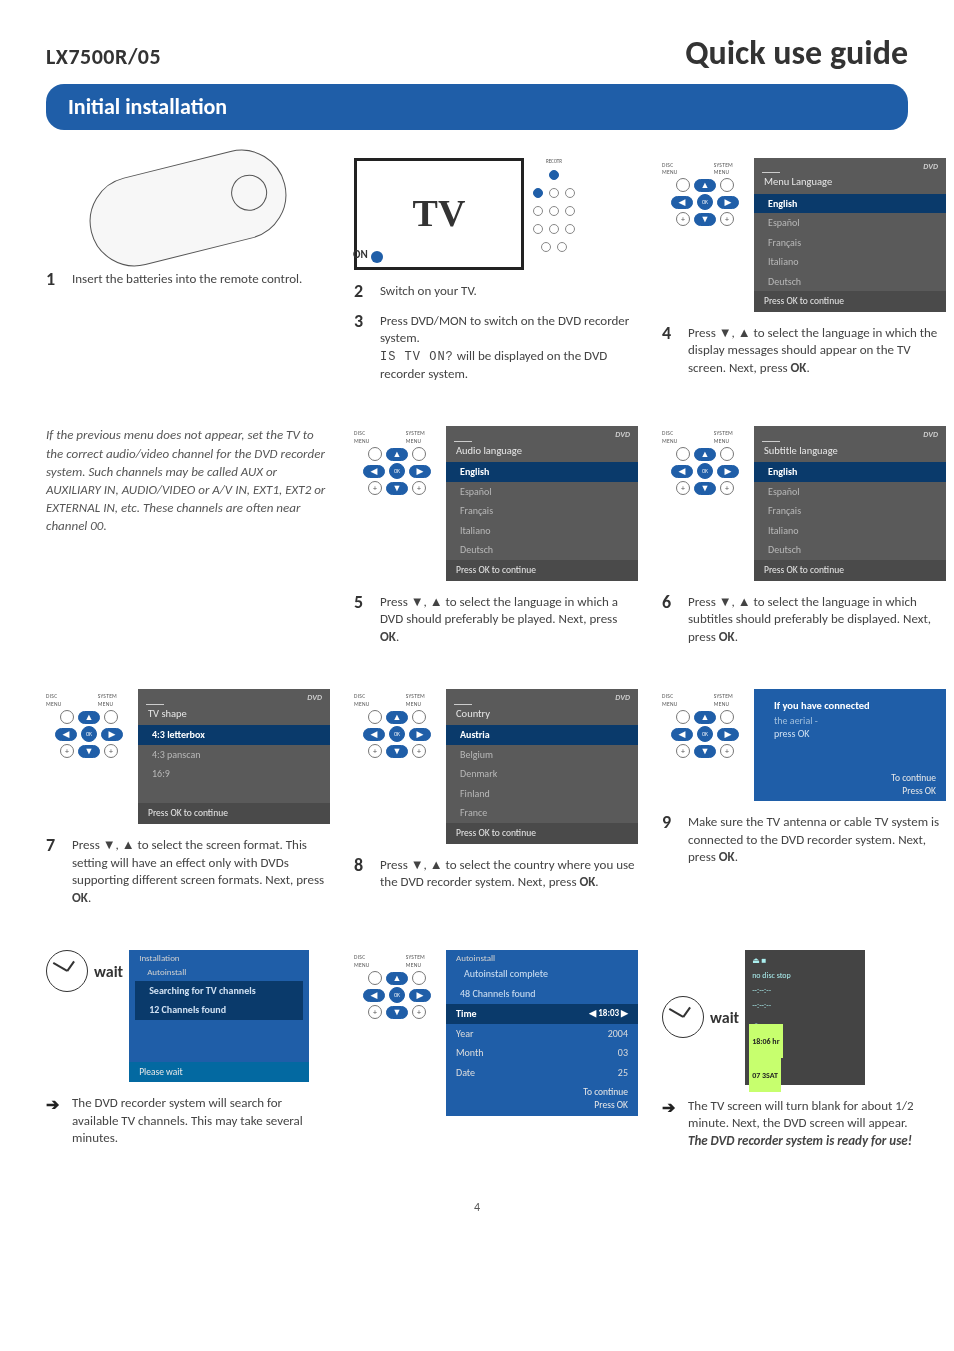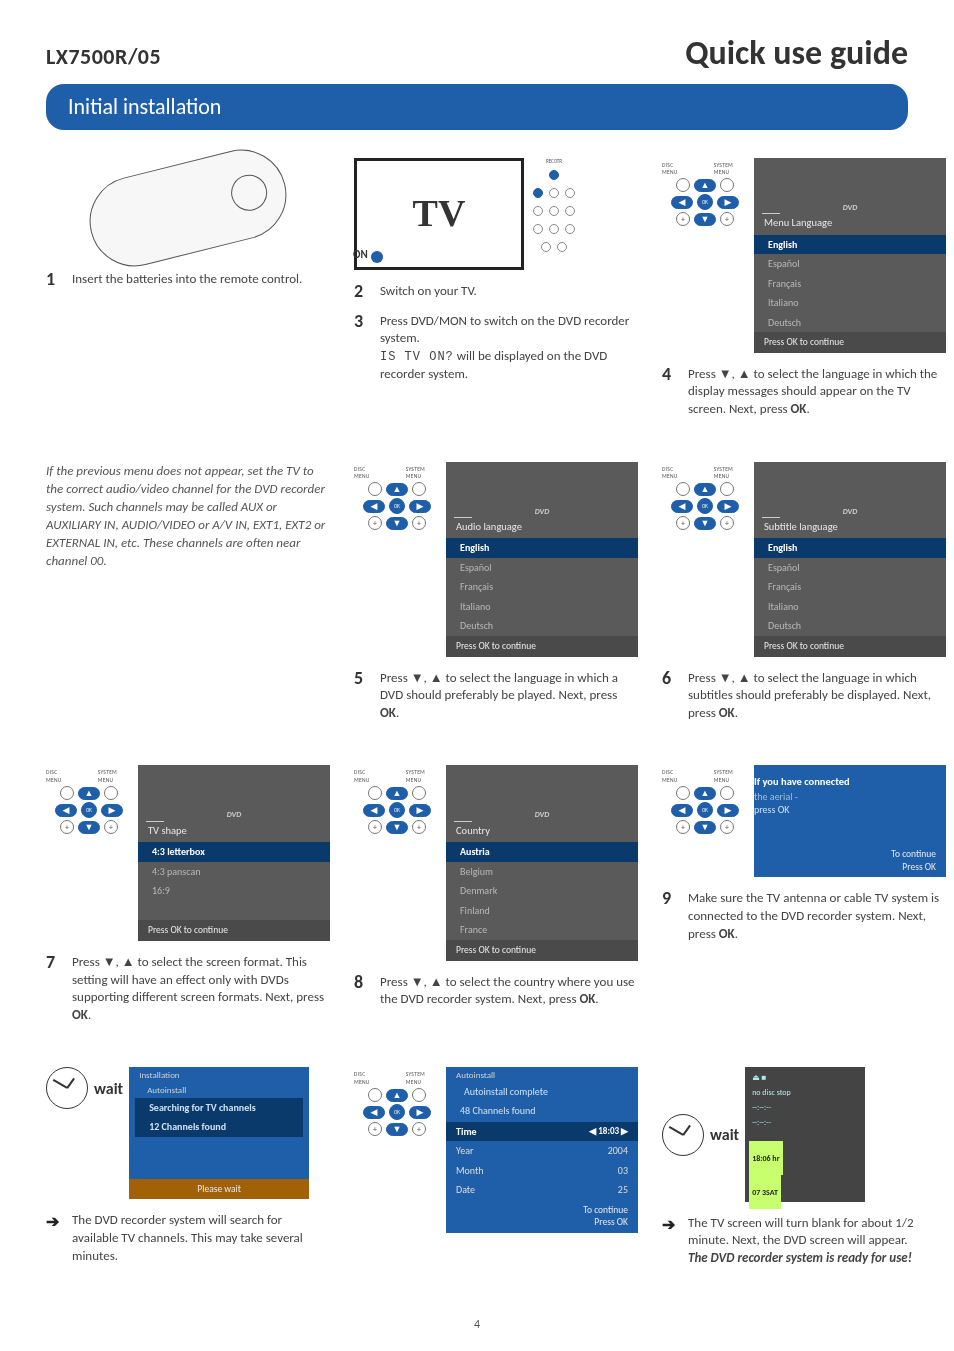"Initial installation" .section-bar { font-weight: normal -> bold }
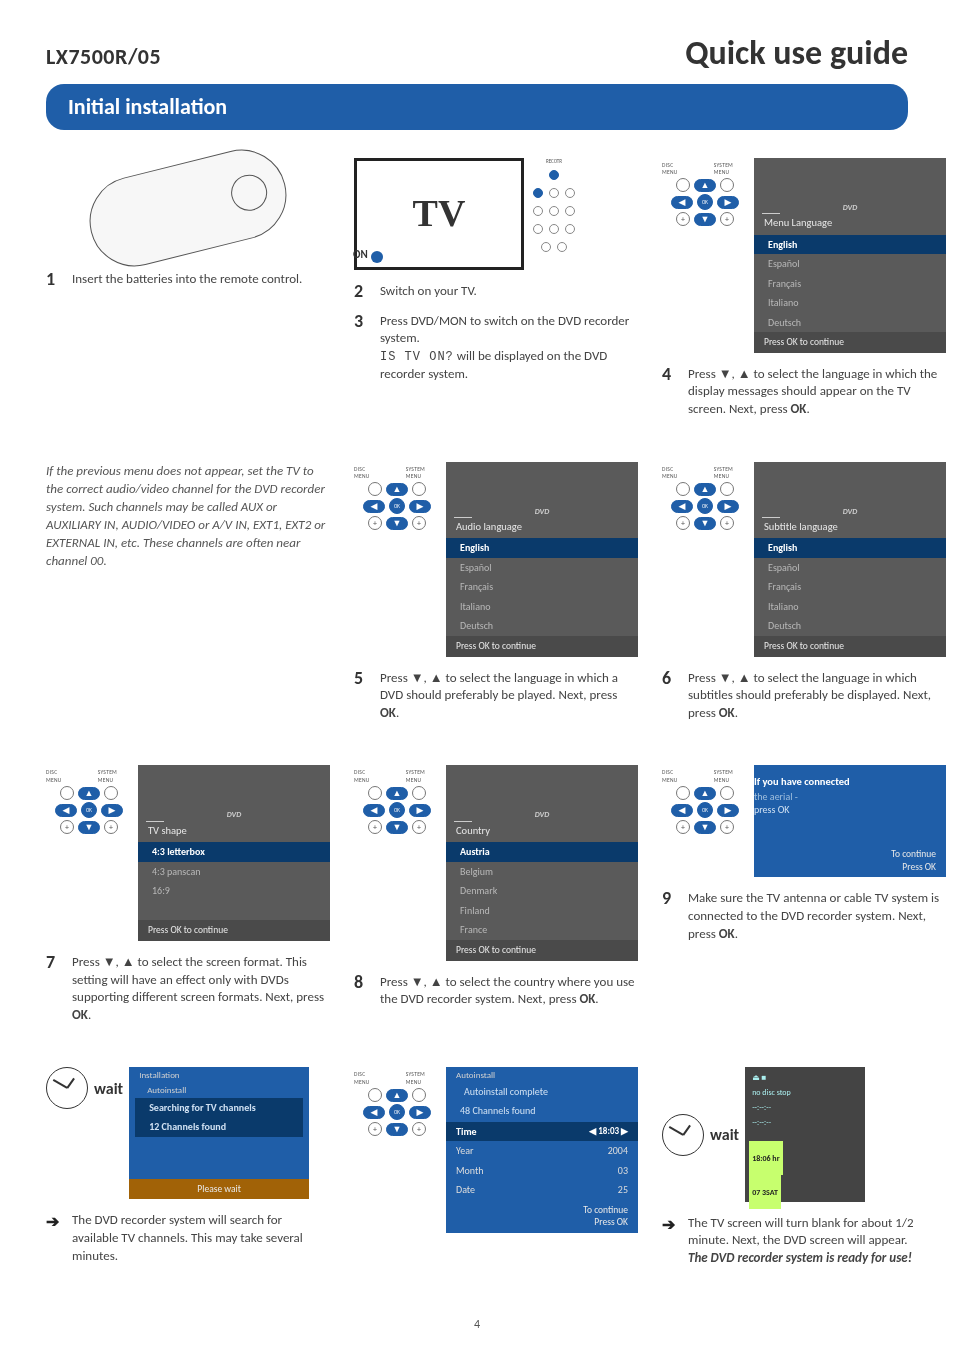"DVD" .osd .dvd-logo { margin-top: 24px -> none; padding: 20px 8px 0 -> 3px 8px 0; text-align: center -> right }
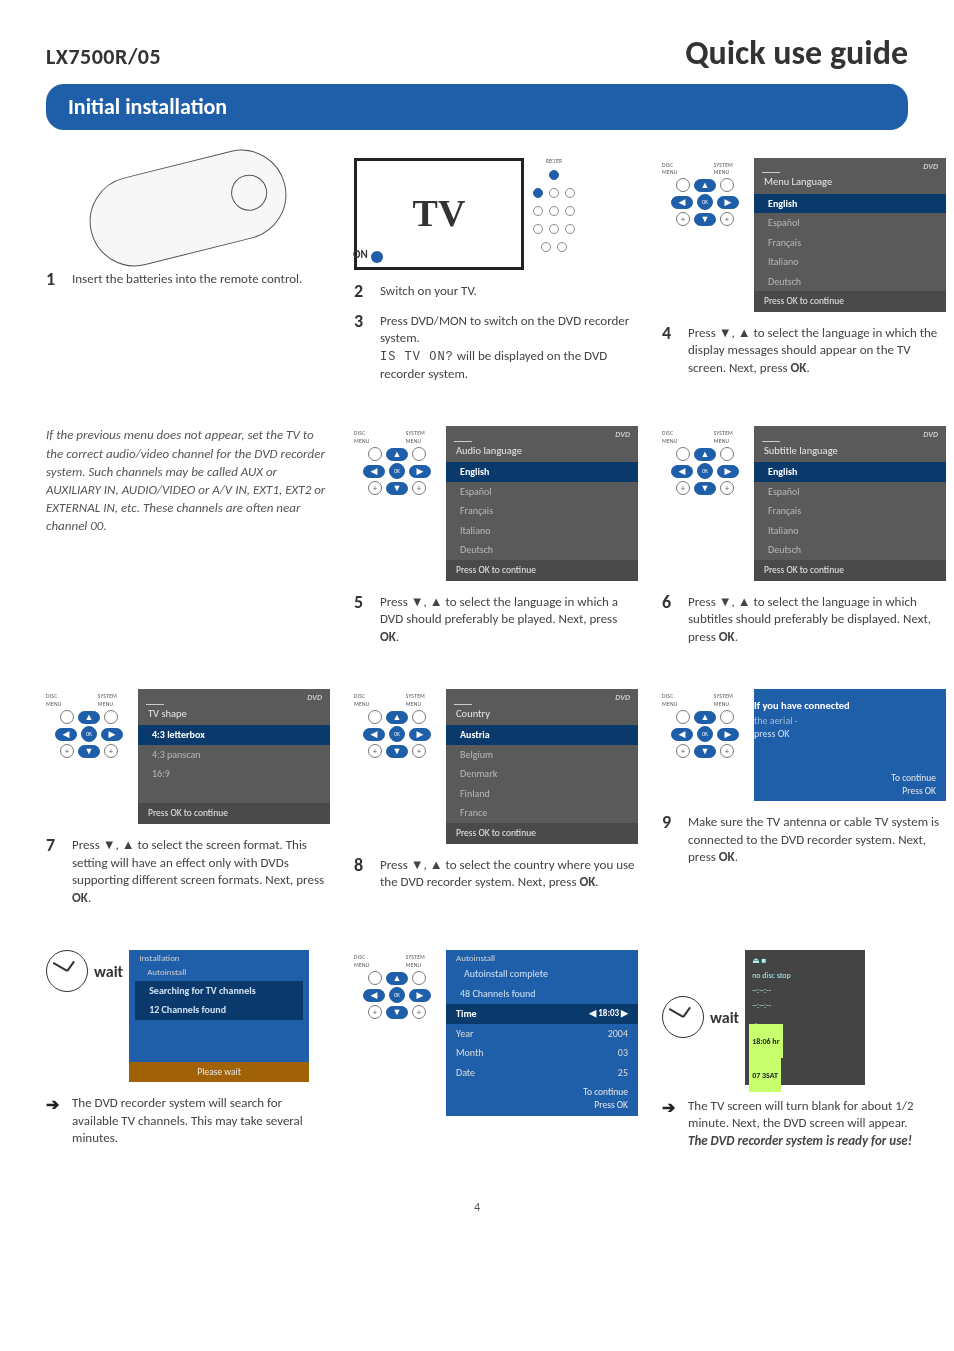"If you have connected" div { padding: 10px 0 0 -> 10px 20px 0 }
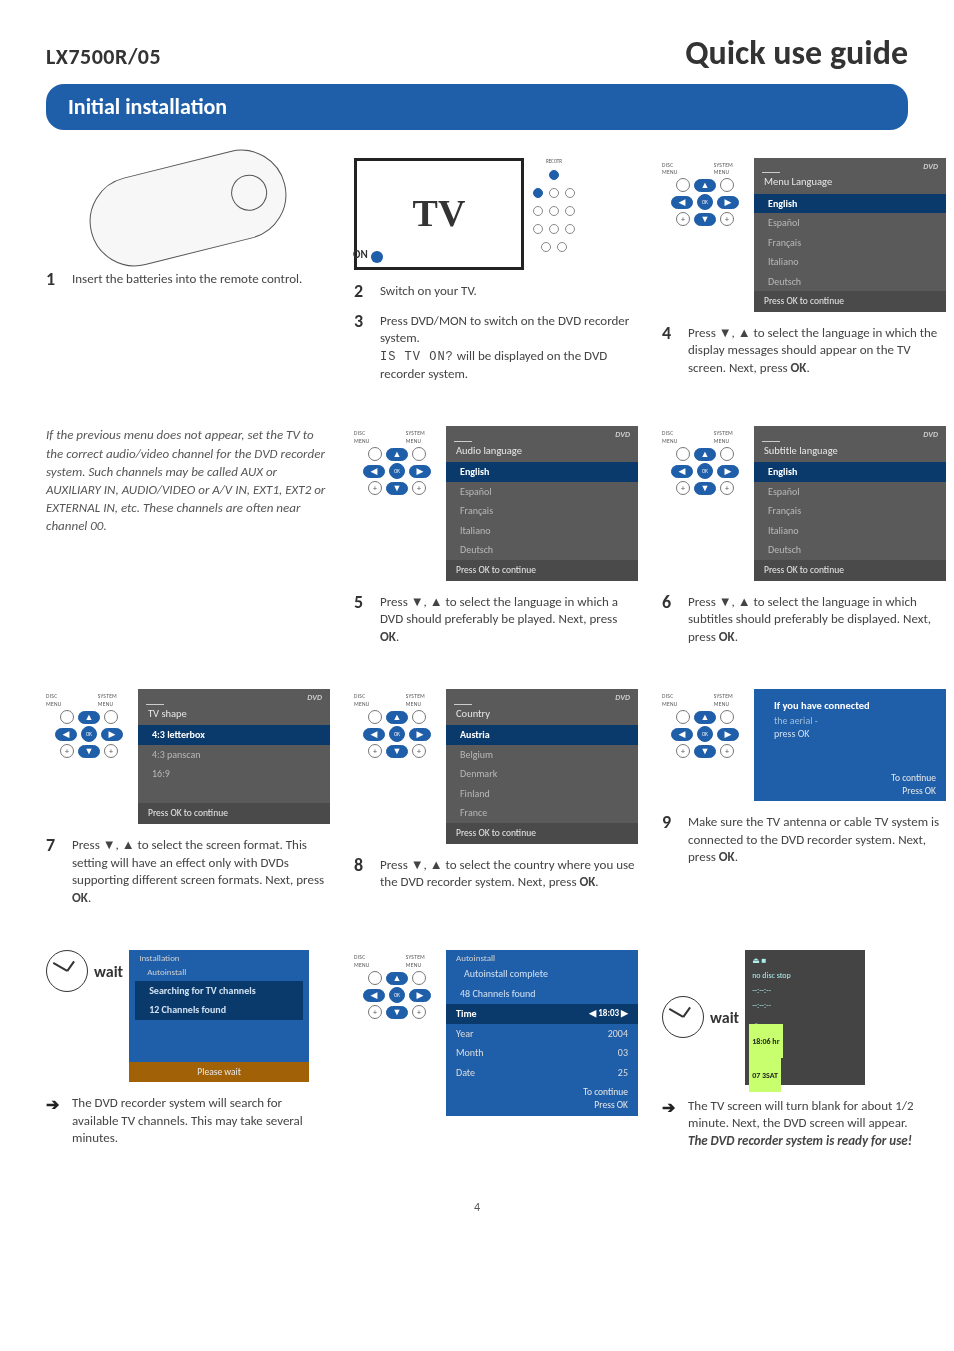"Please wait" div.foot { background: #a16207 -> #0369a1; text-align: center -> left }
